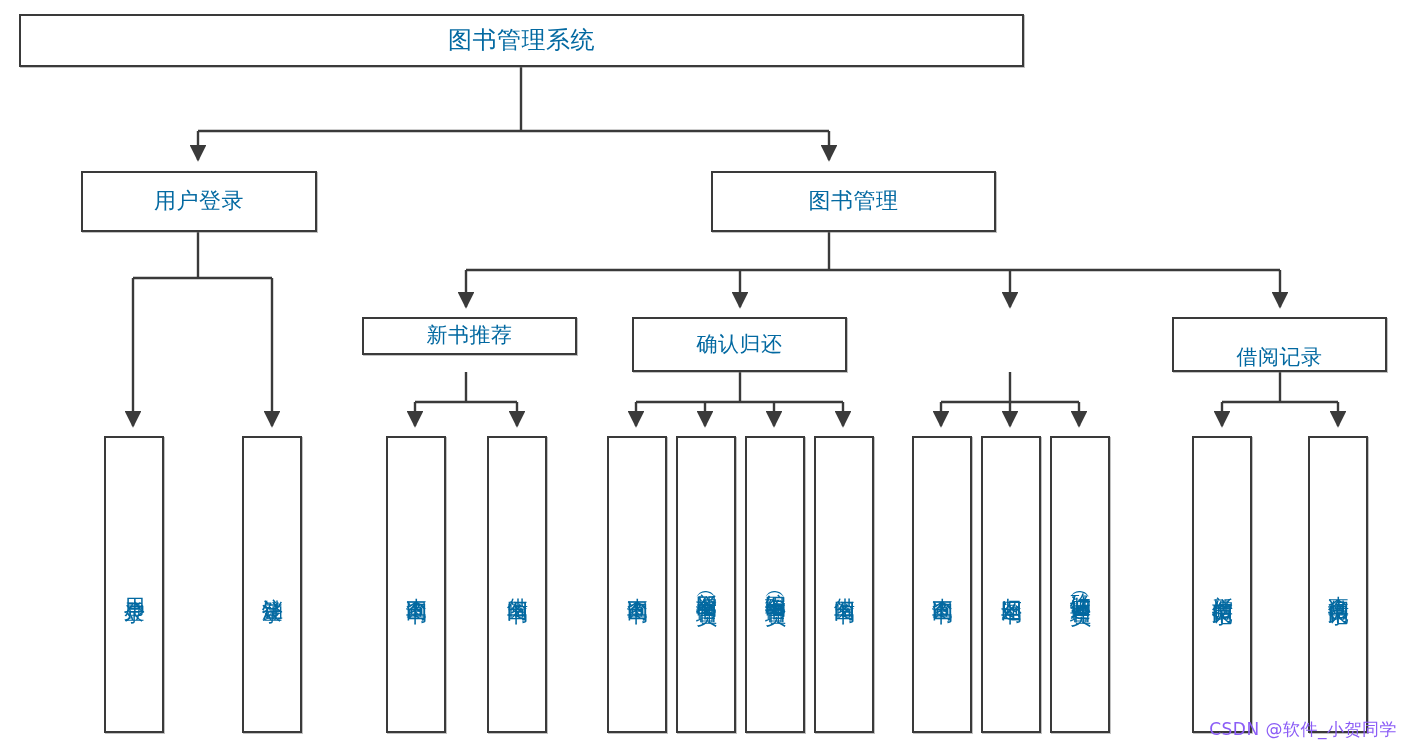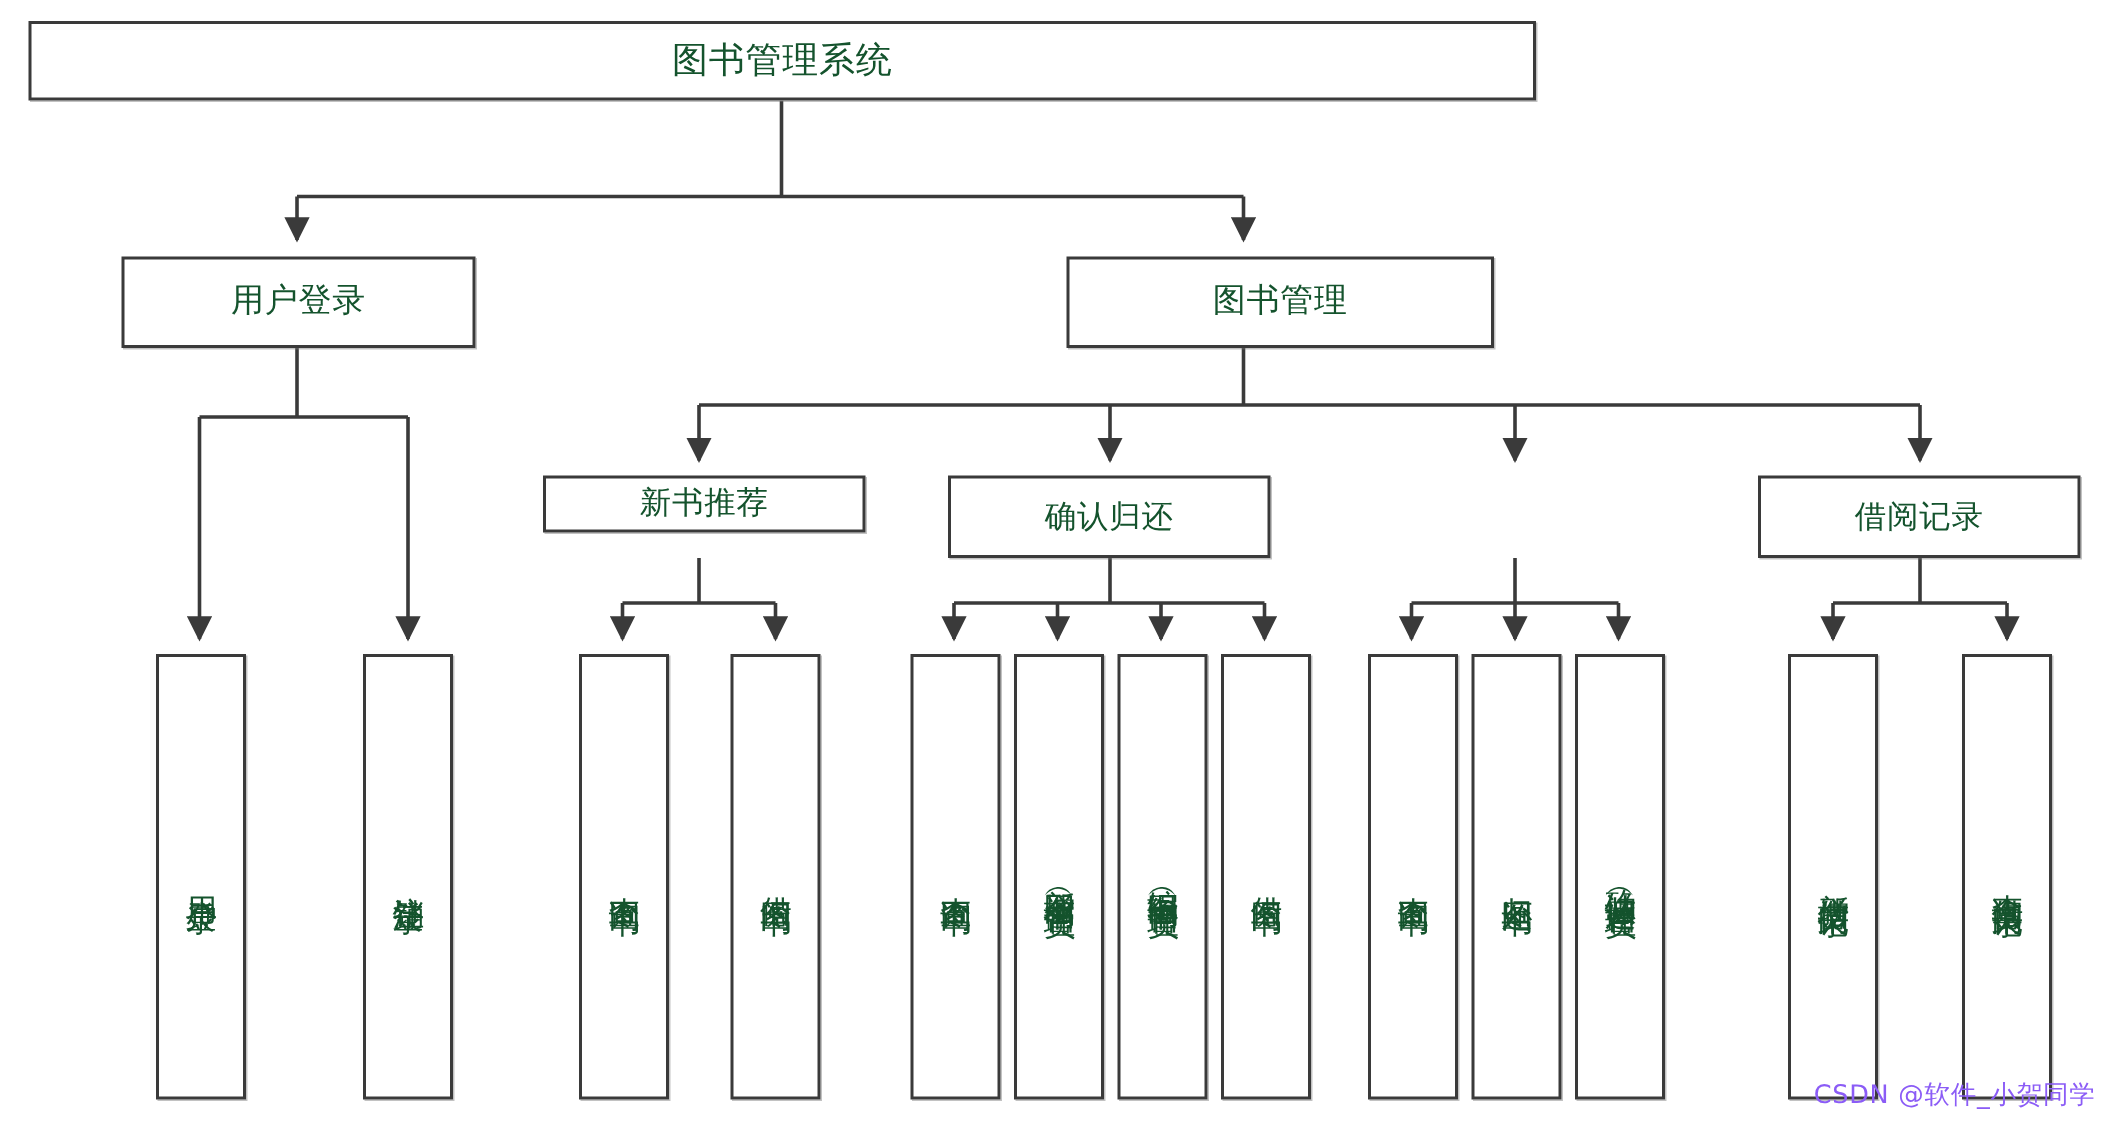"图书管理系统" .node { color: #14532d -> #0369a1 }
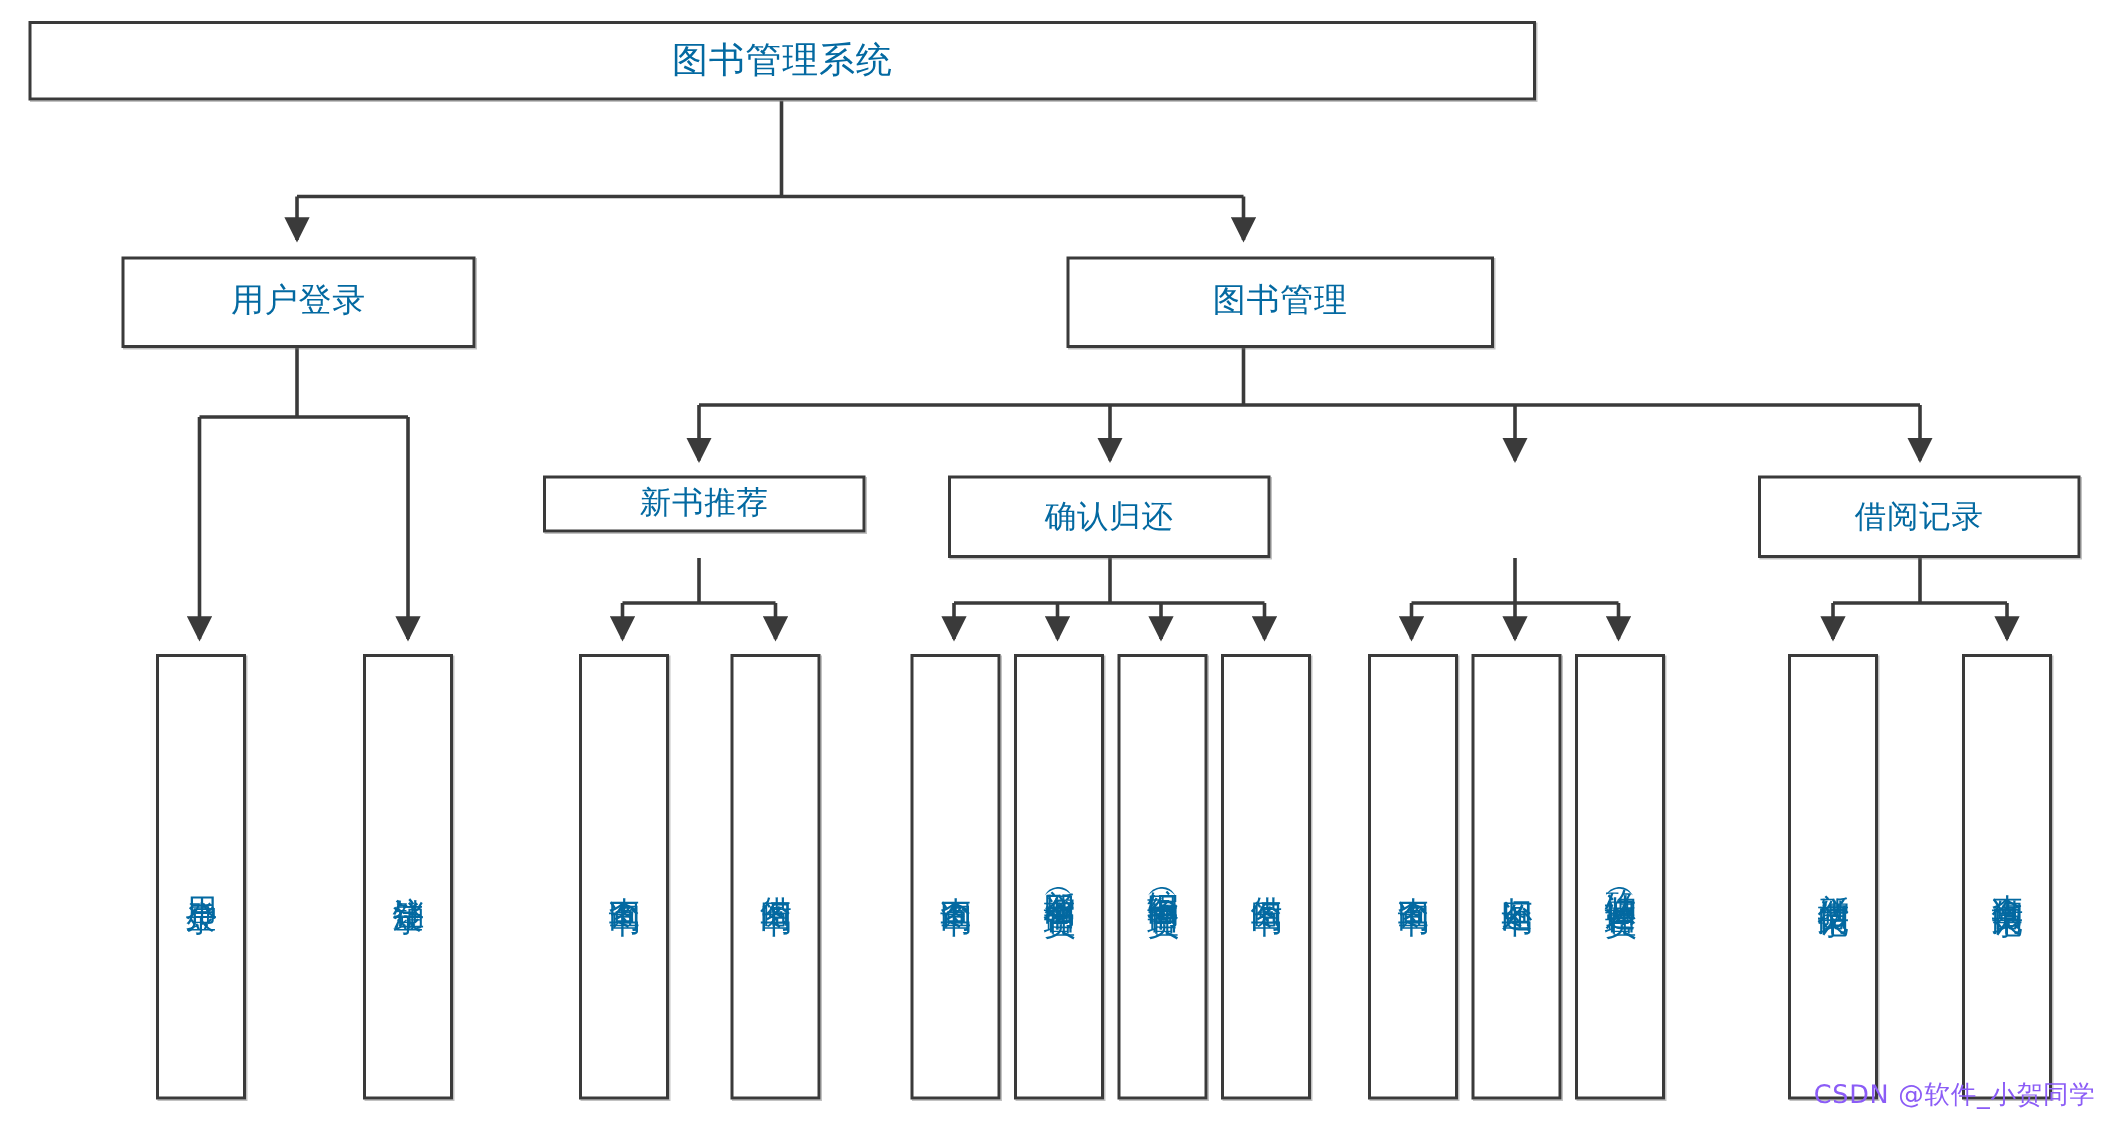"借阅记录" div.node { align-items: none -> flex-end }
